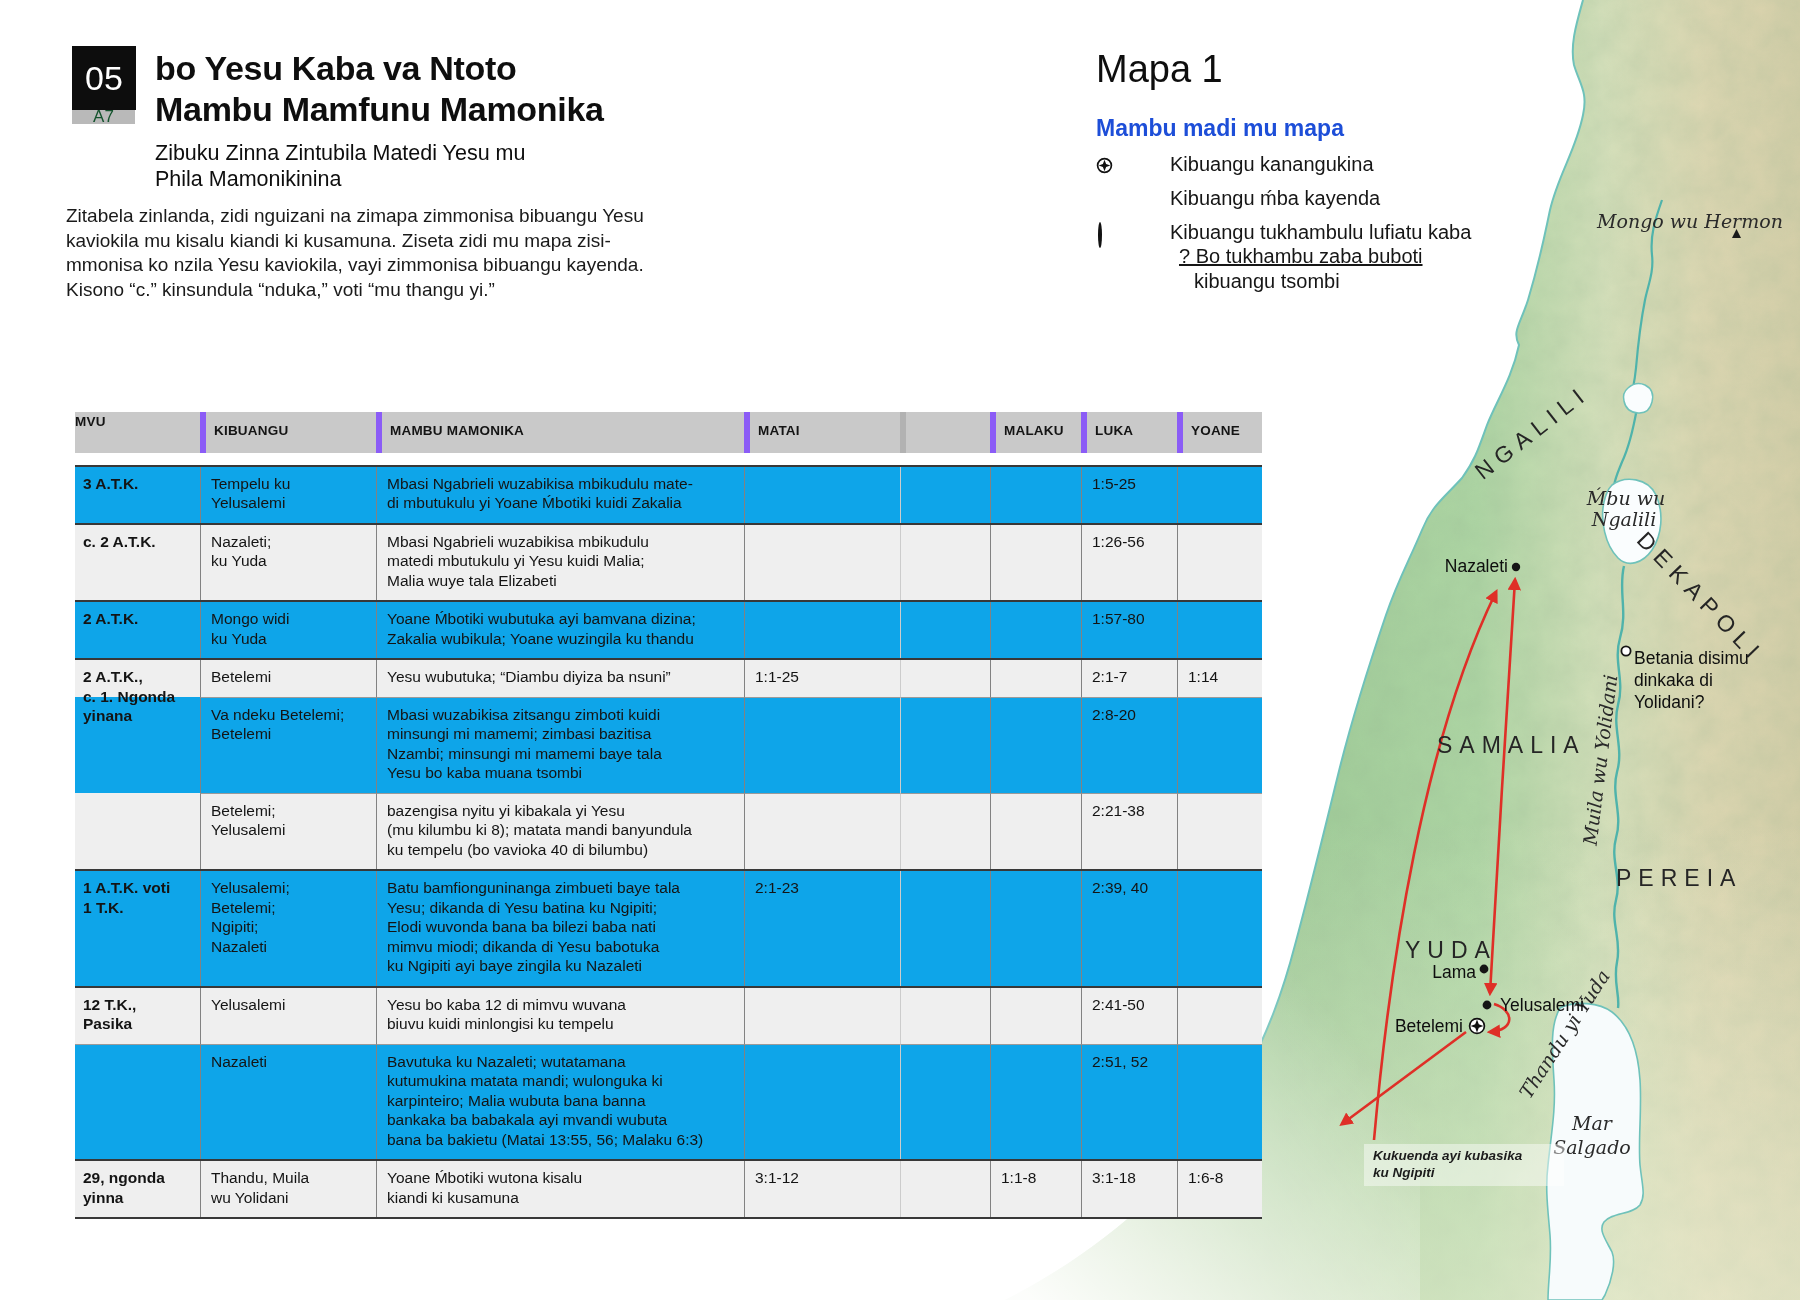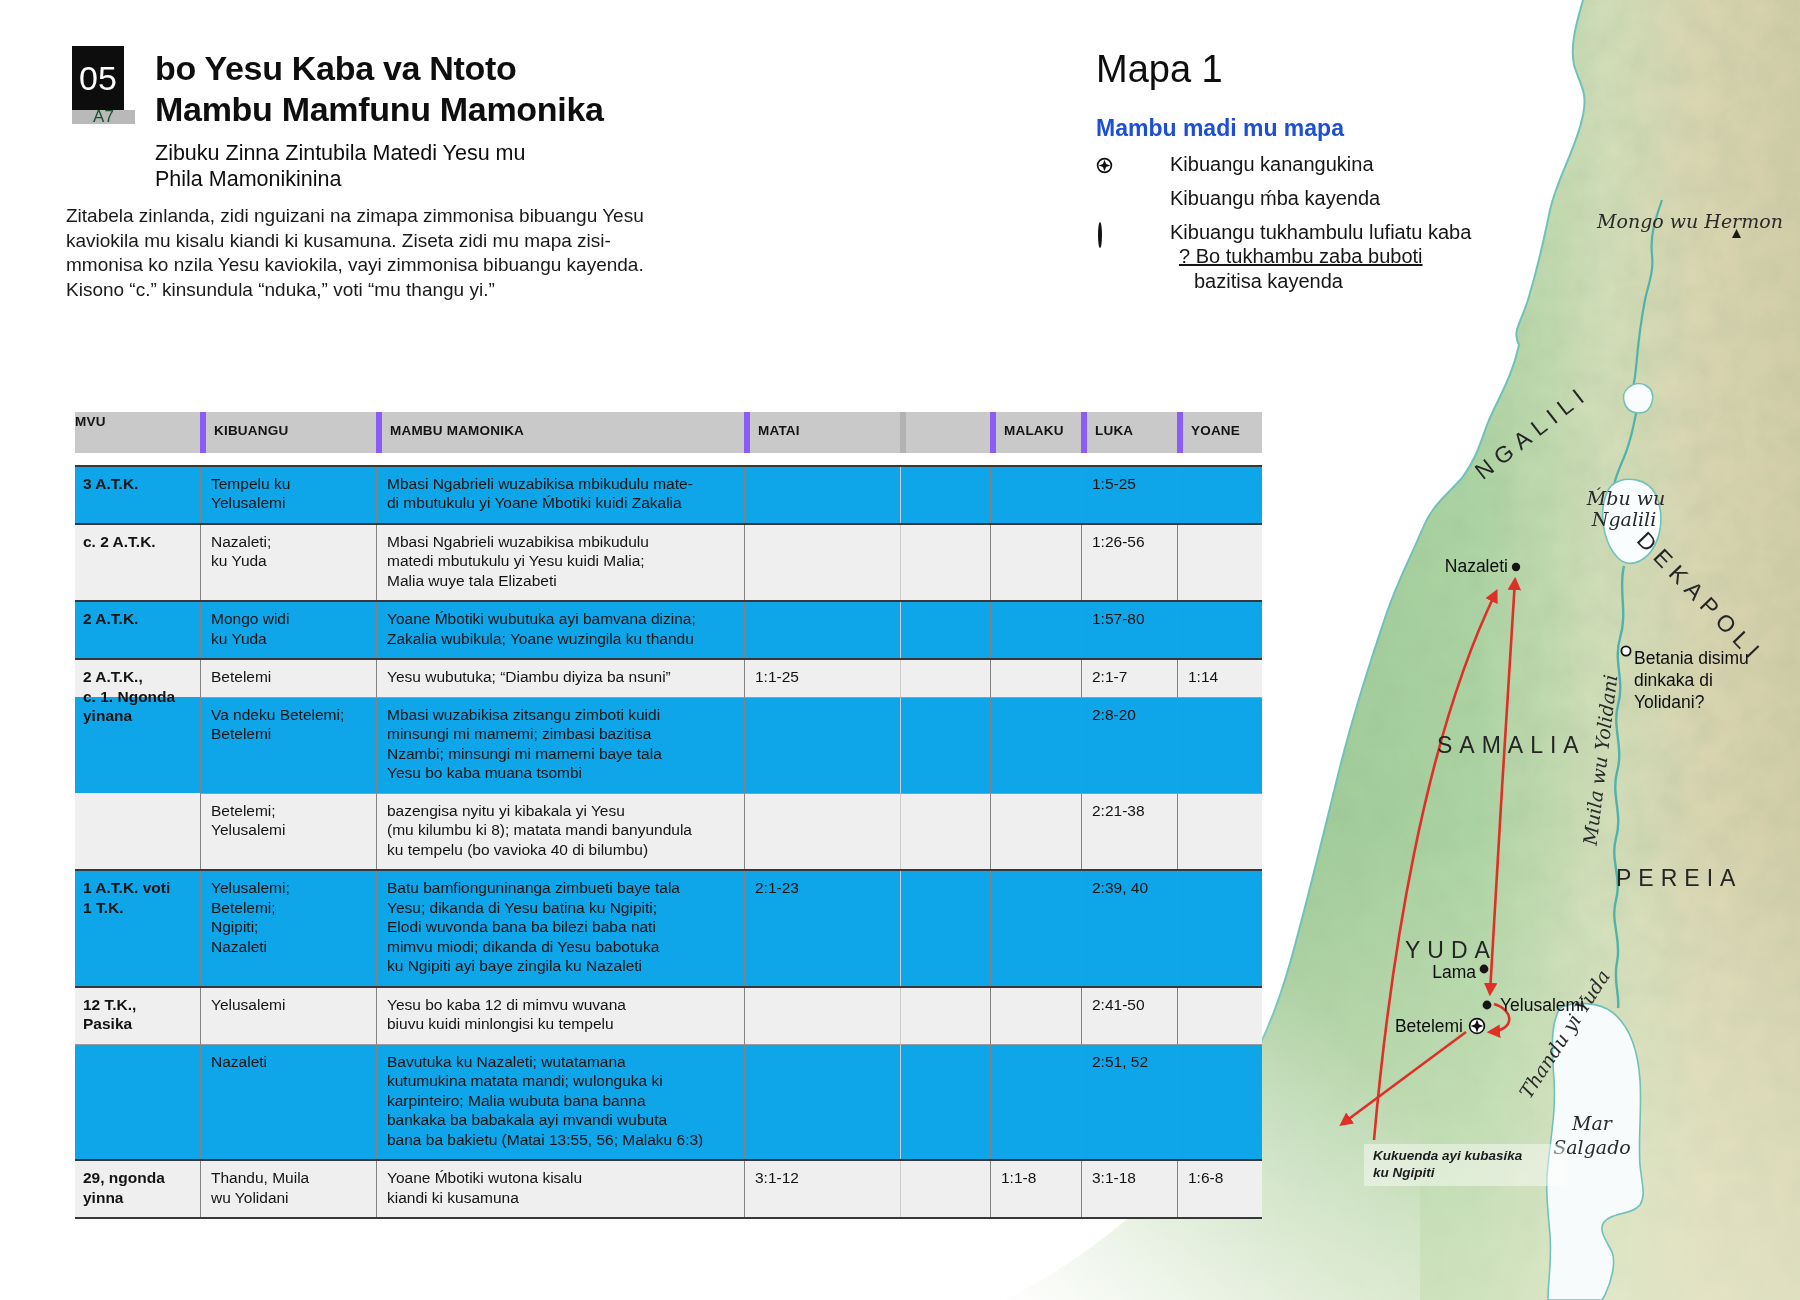"05" .badge-black { width: 52px -> 64px }
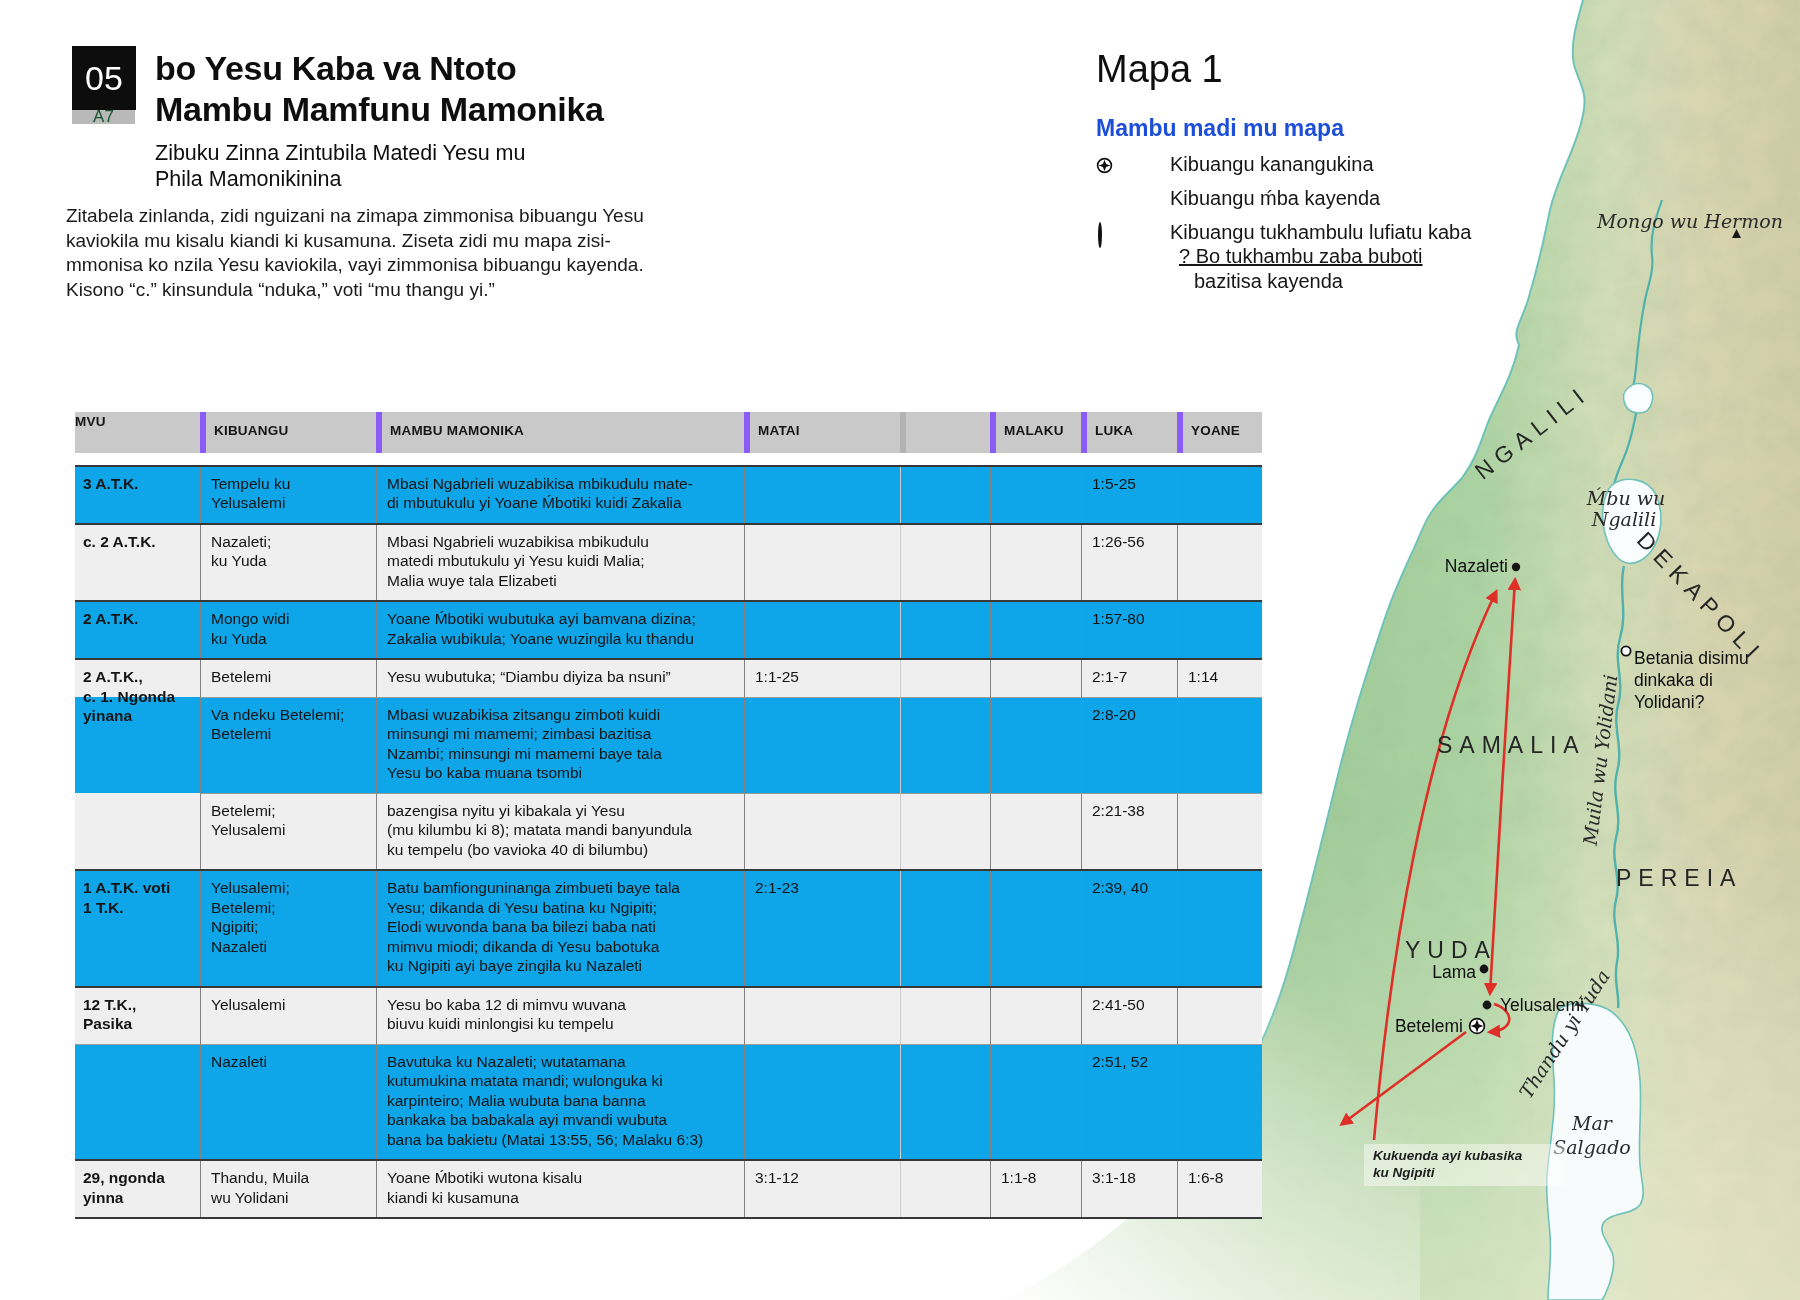"bazitisa kayenda" div.legend-note2 { text: bazitisa kayenda -> kibuangu tsombi }
